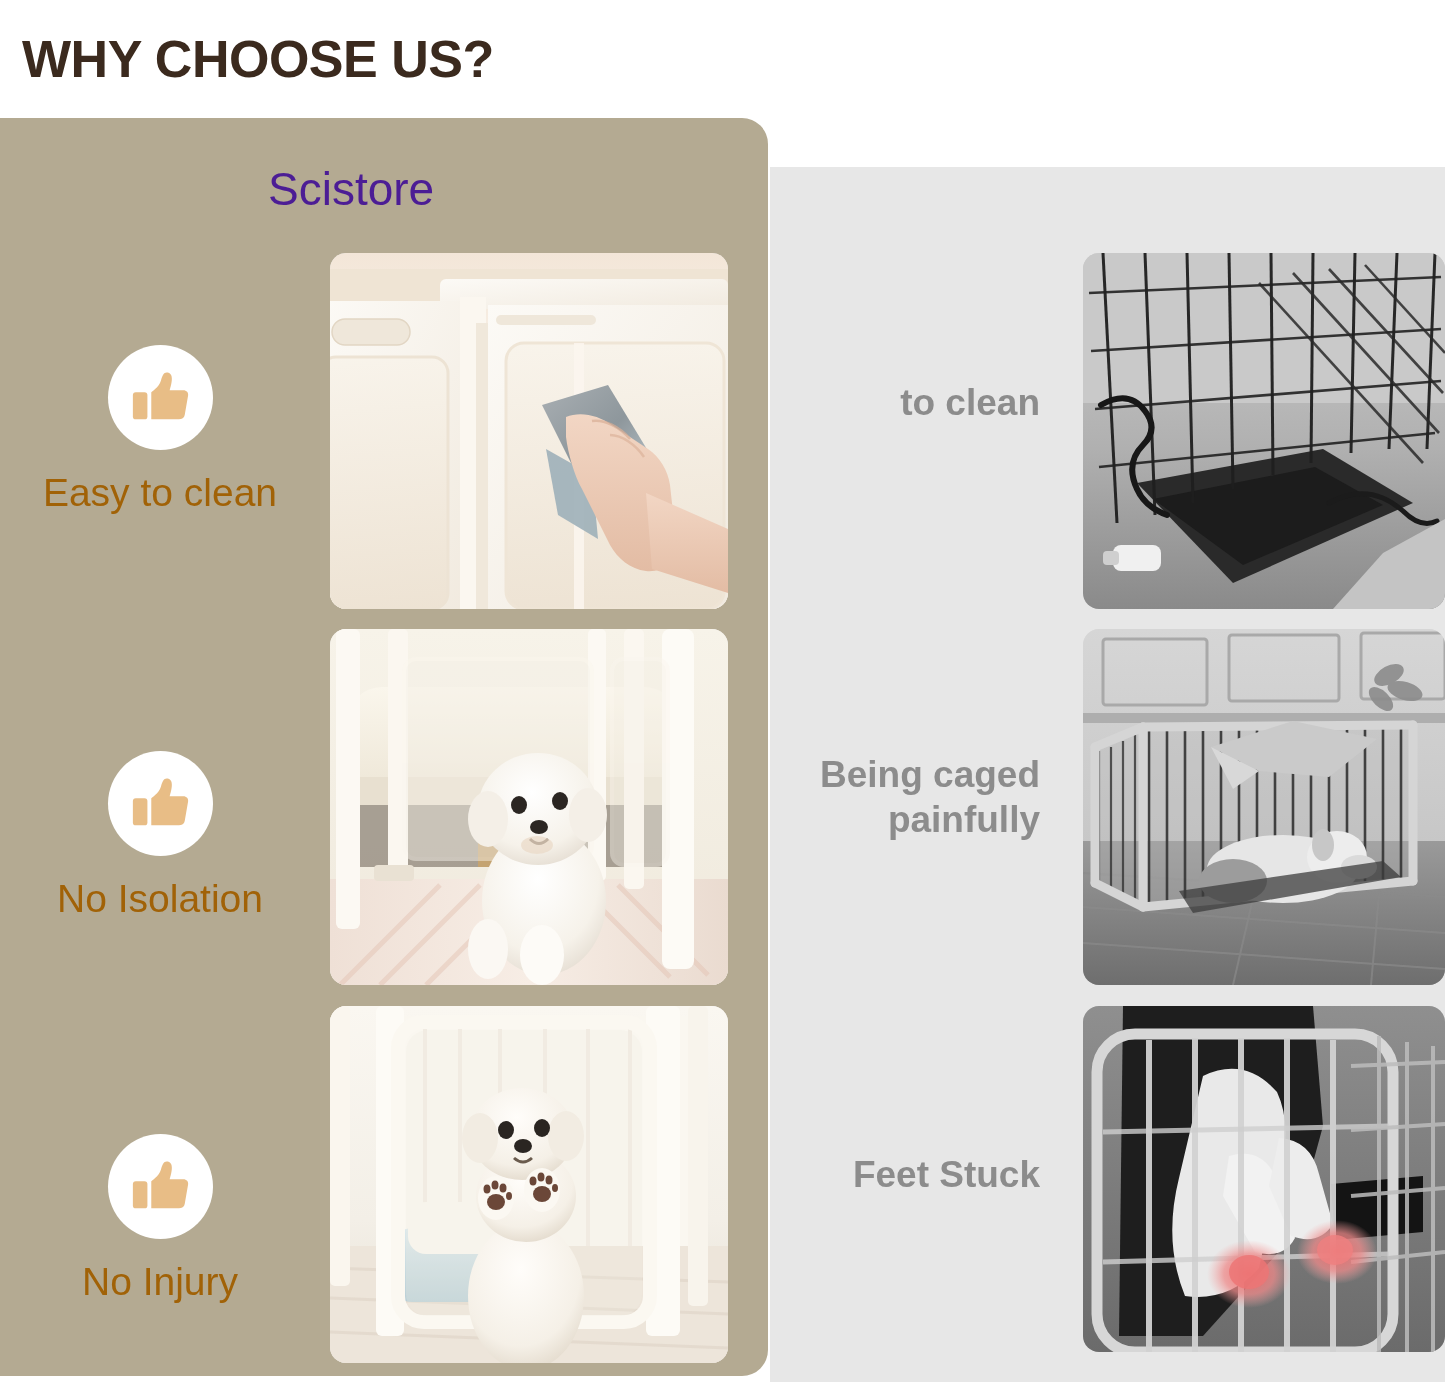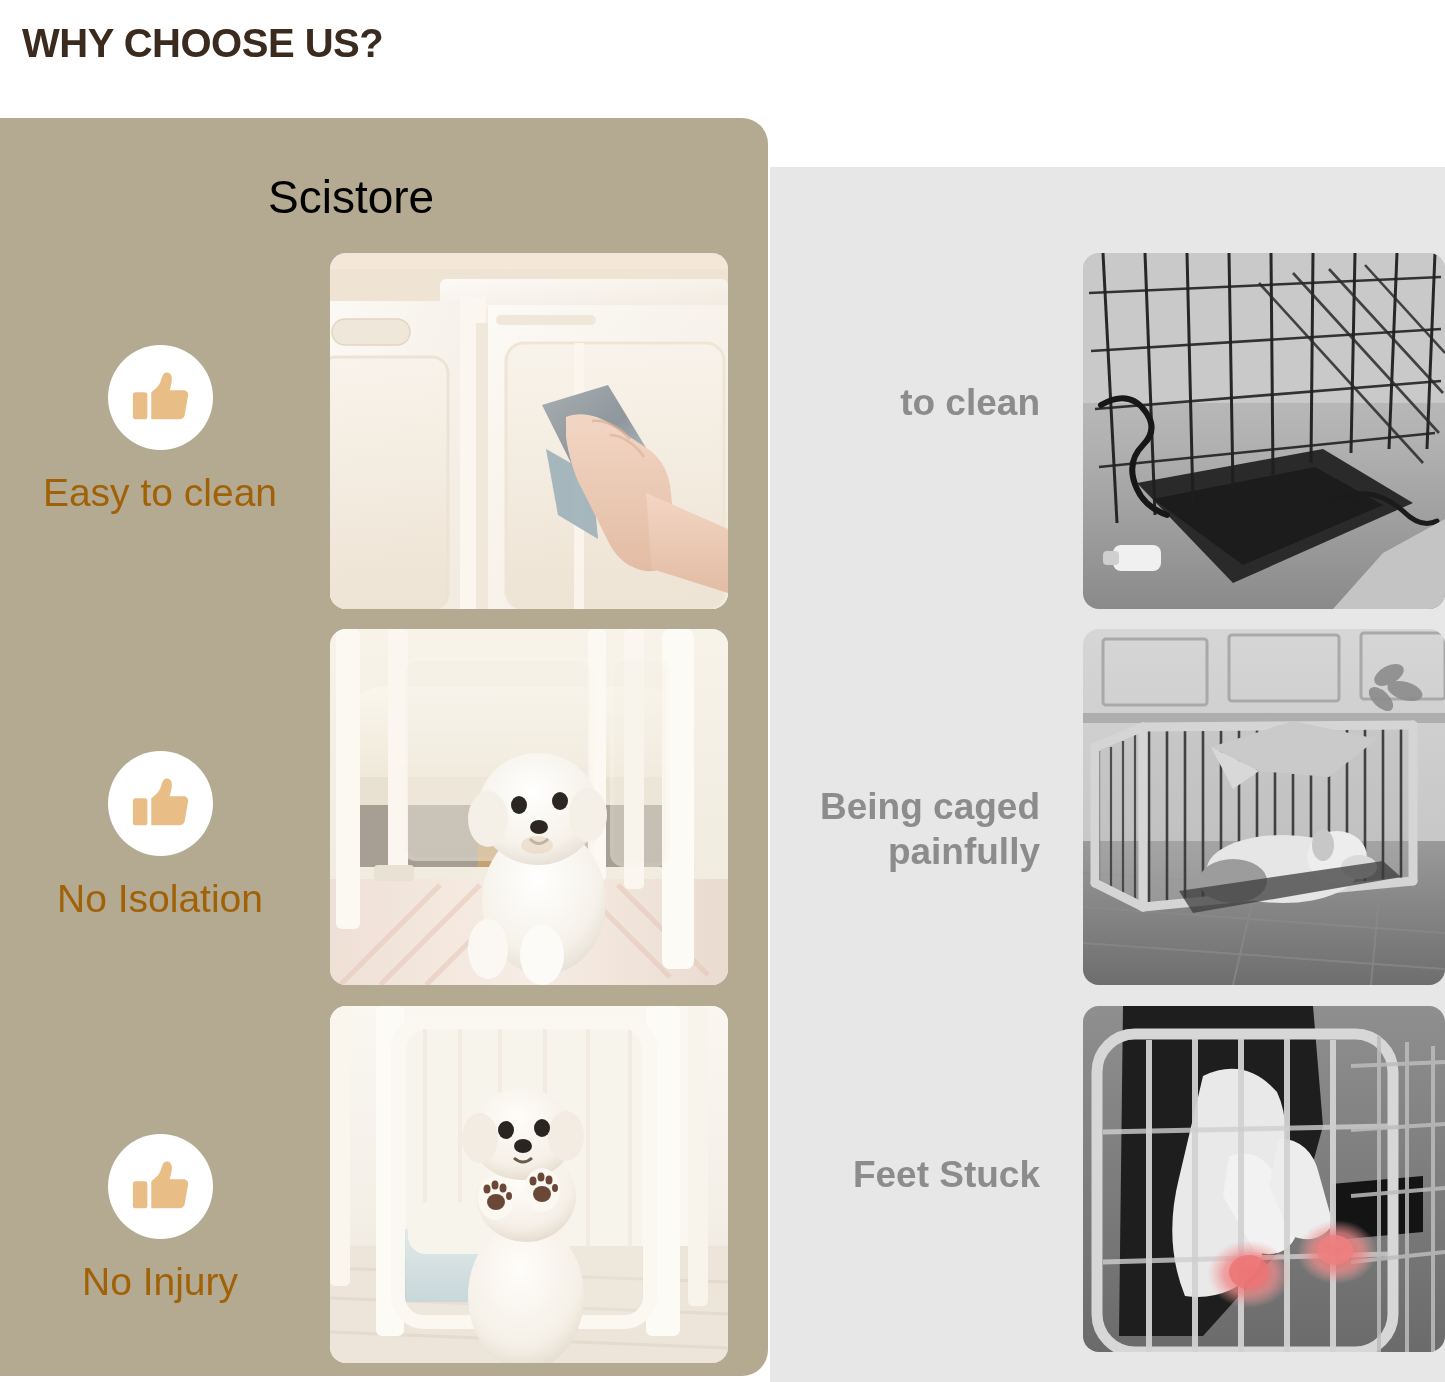"WHY CHOOSE US?" #page-title { font-size: 40px -> 52px }
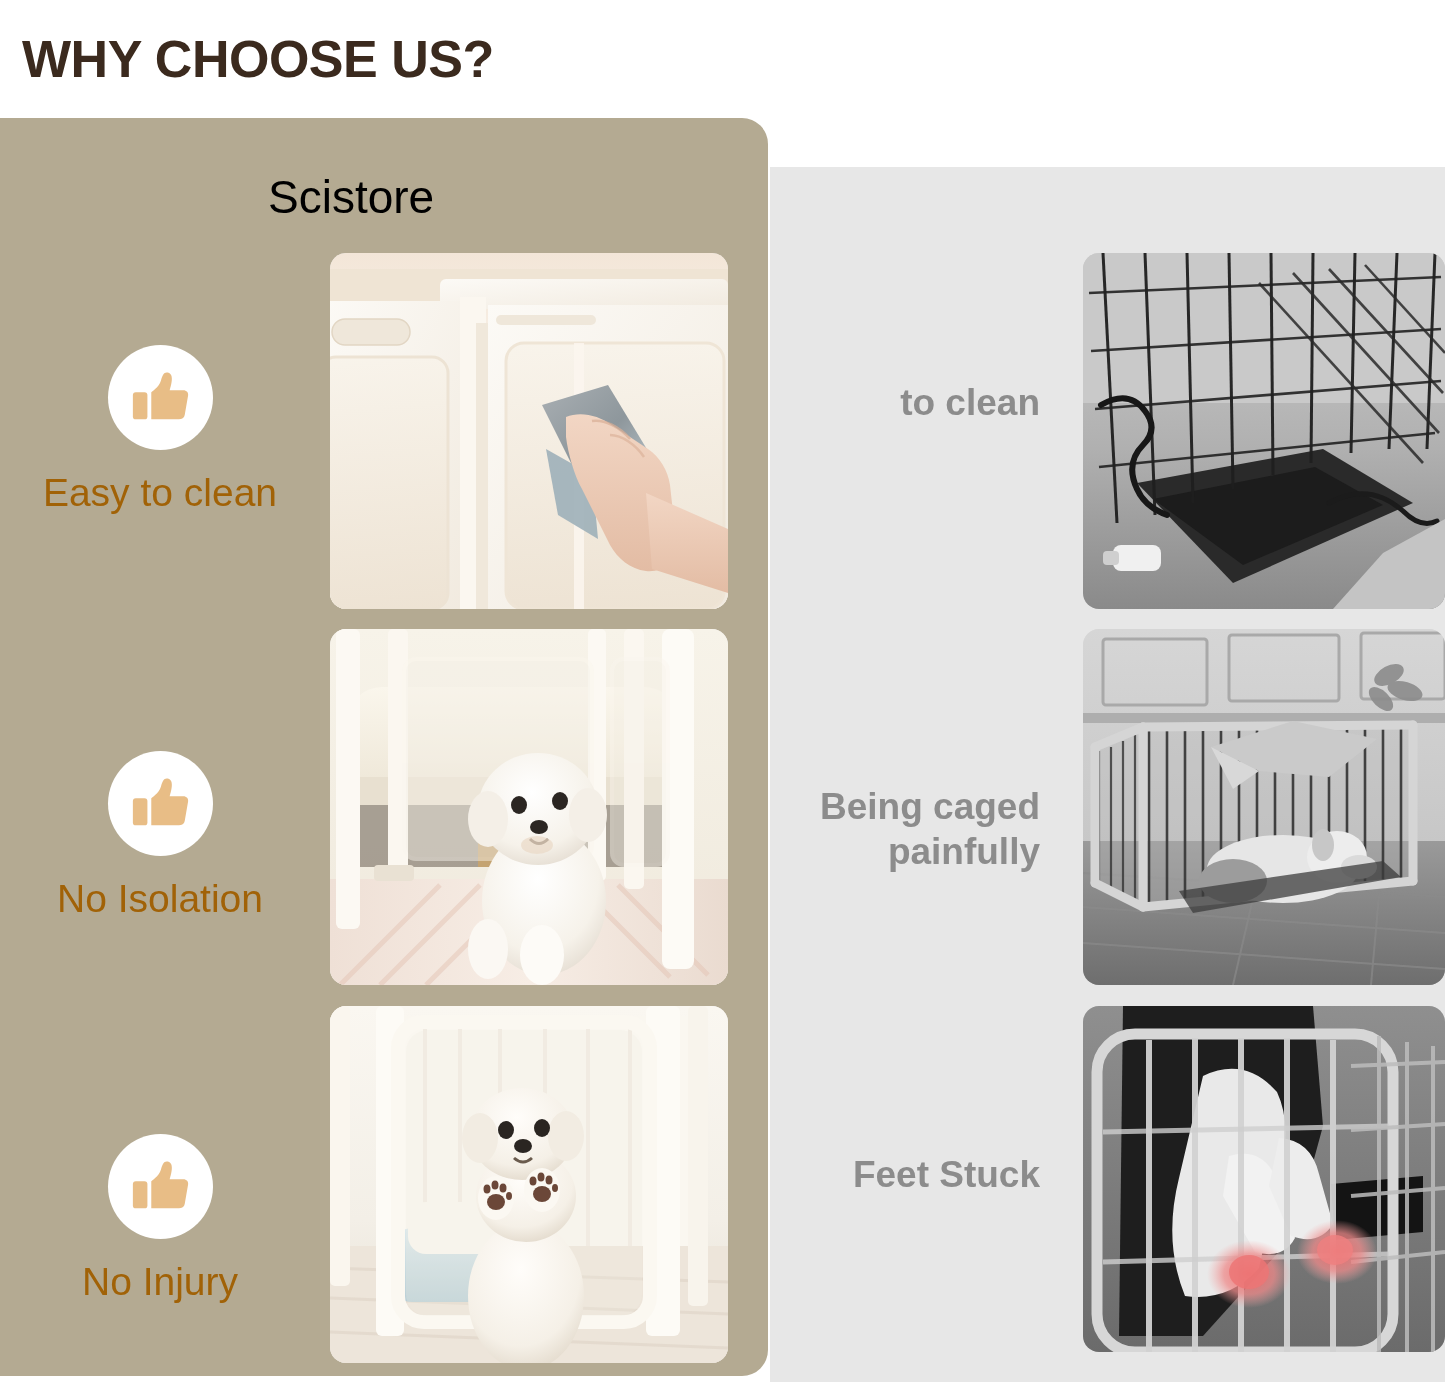"Scistore" #brand { color: #000000 -> #4c1d95; top: 170px -> 162px }
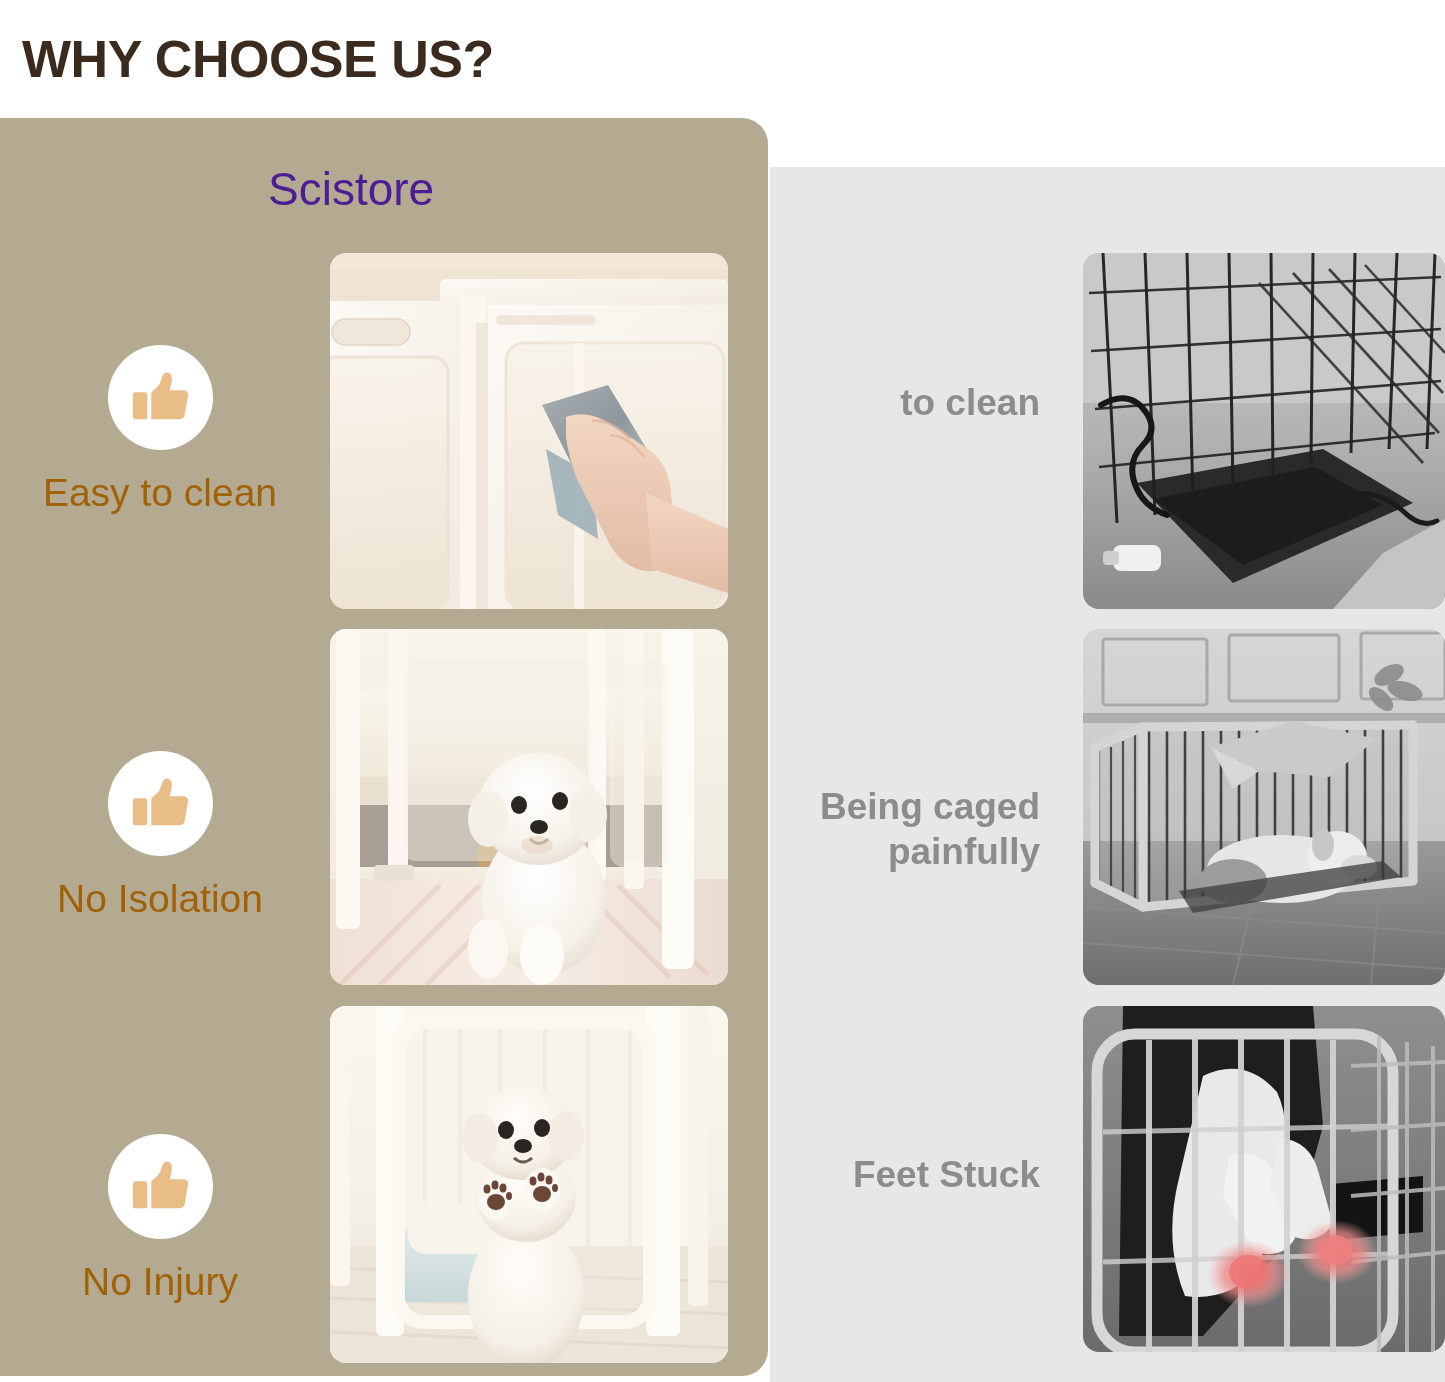"Being caged" div.con-label { margin-top: 32px -> none }
